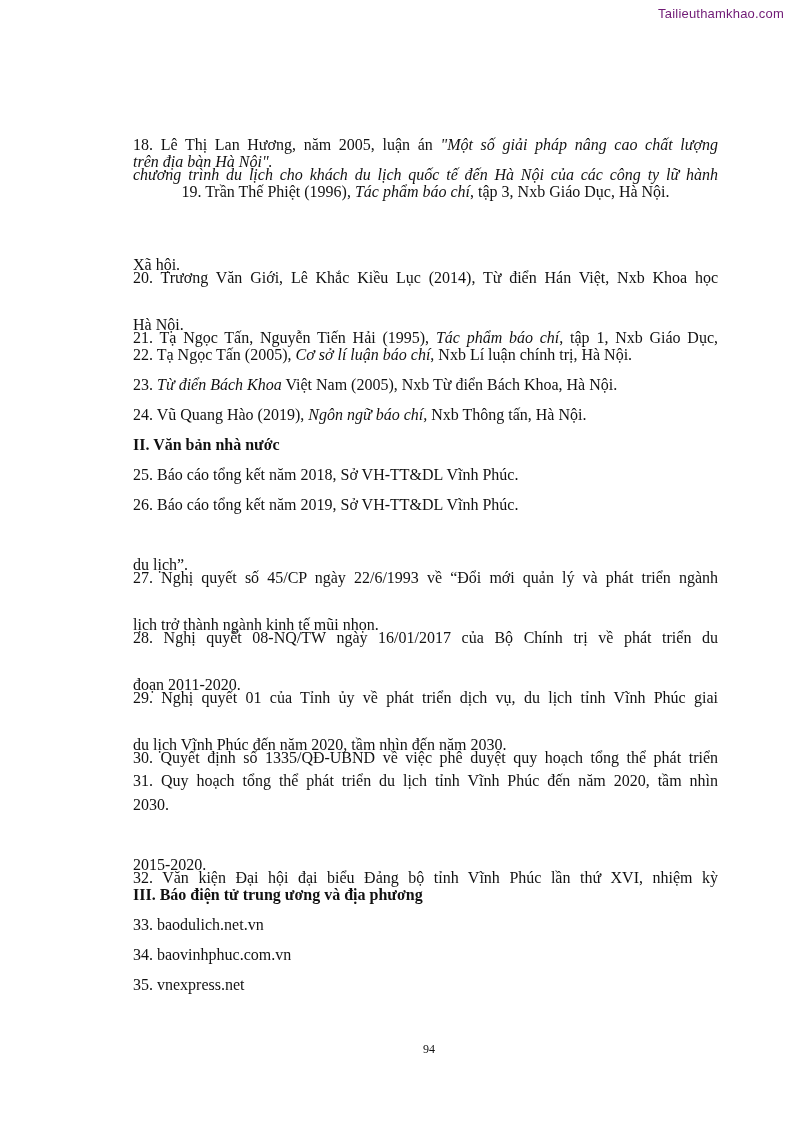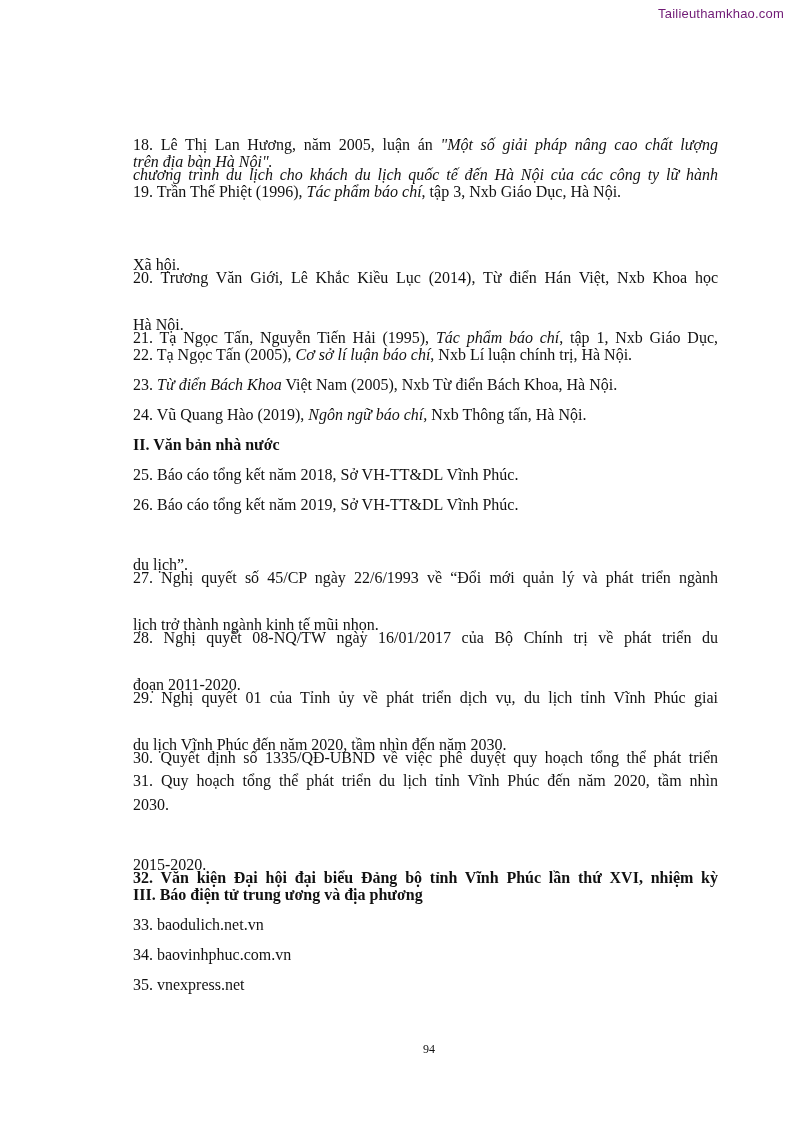"19. Trần Thế Phiệt (1996)," div.ln { text-align: none -> center }
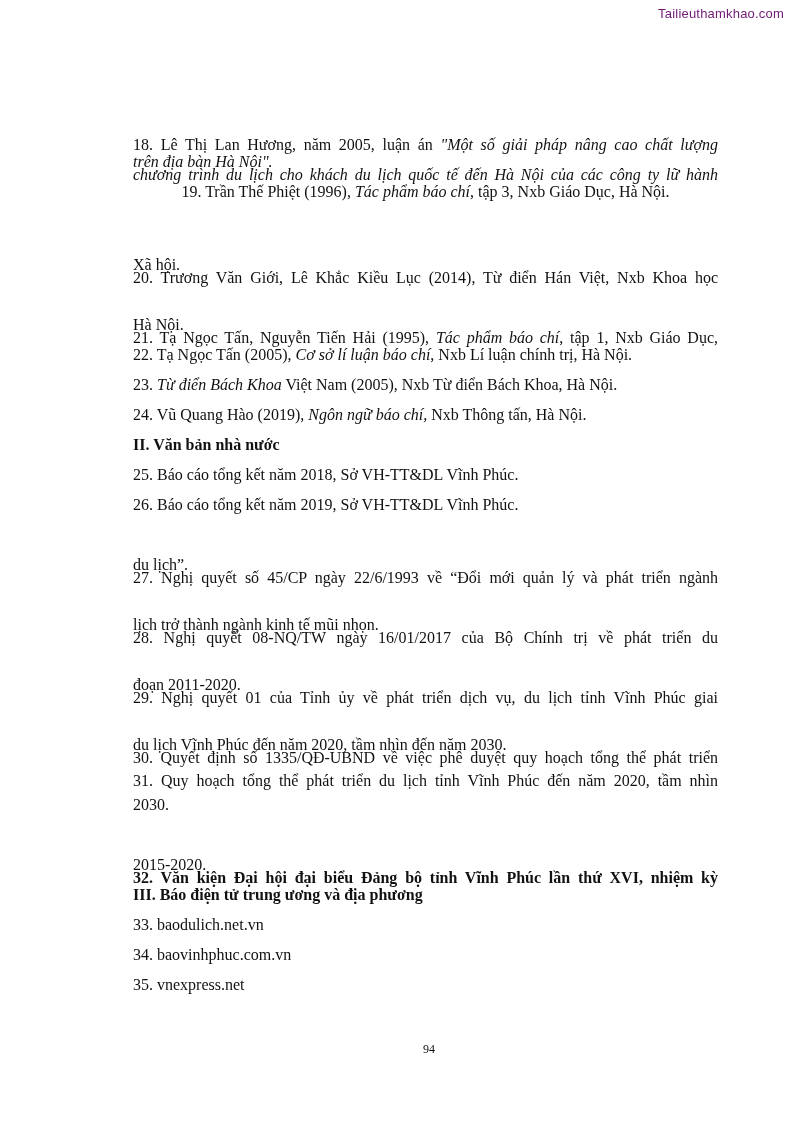"32. Văn kiện Đại hội" div.ln { font-weight: bold -> none }
